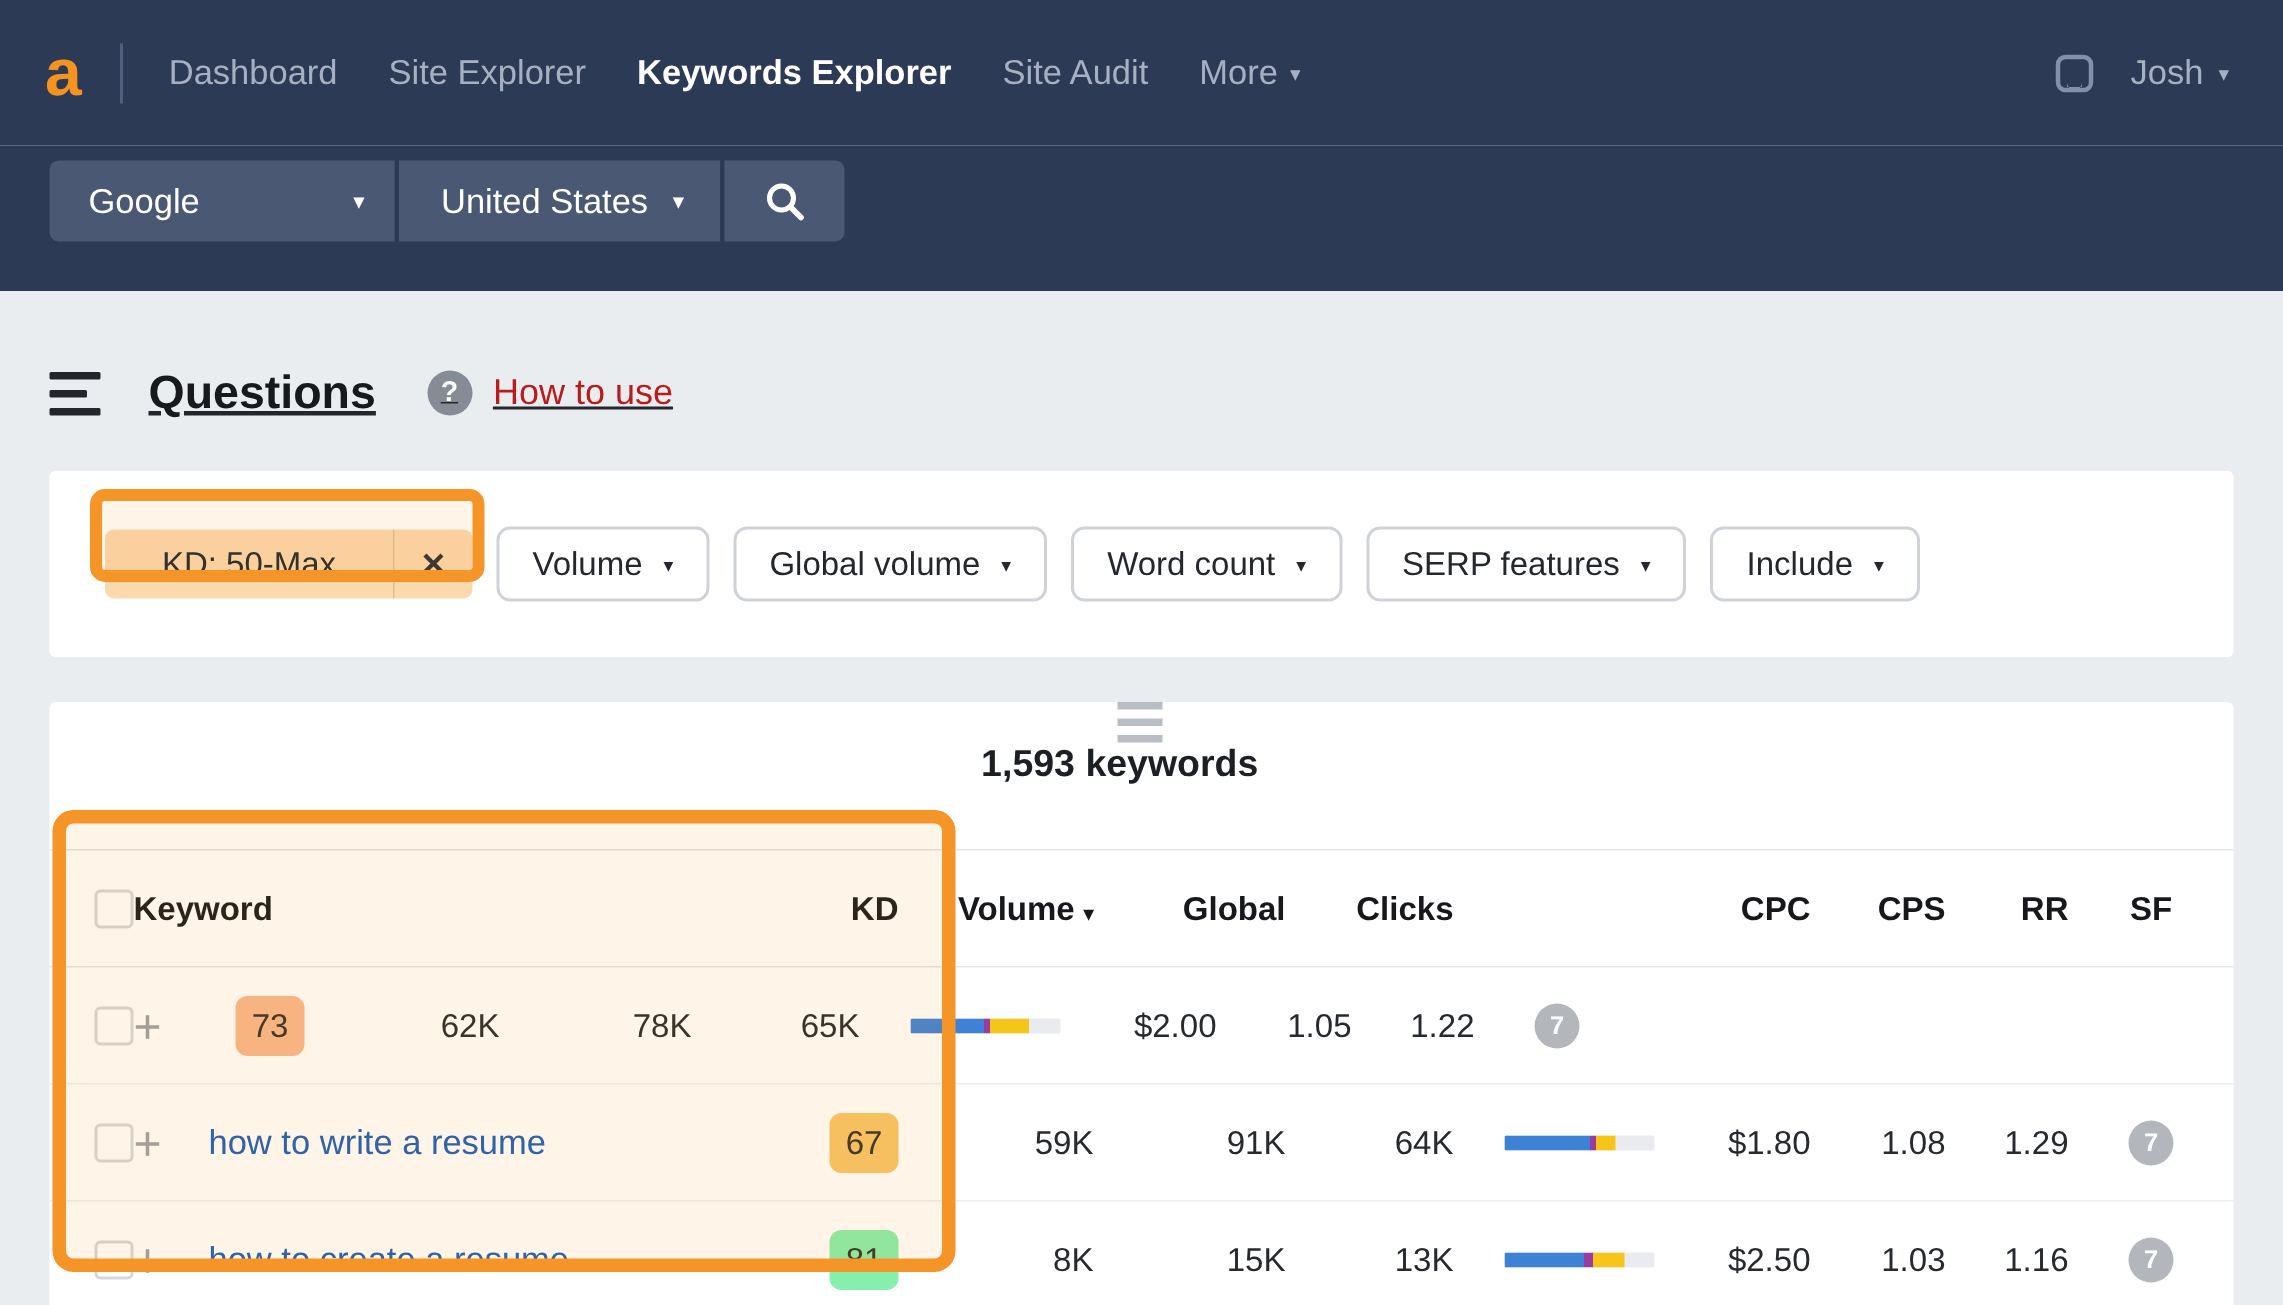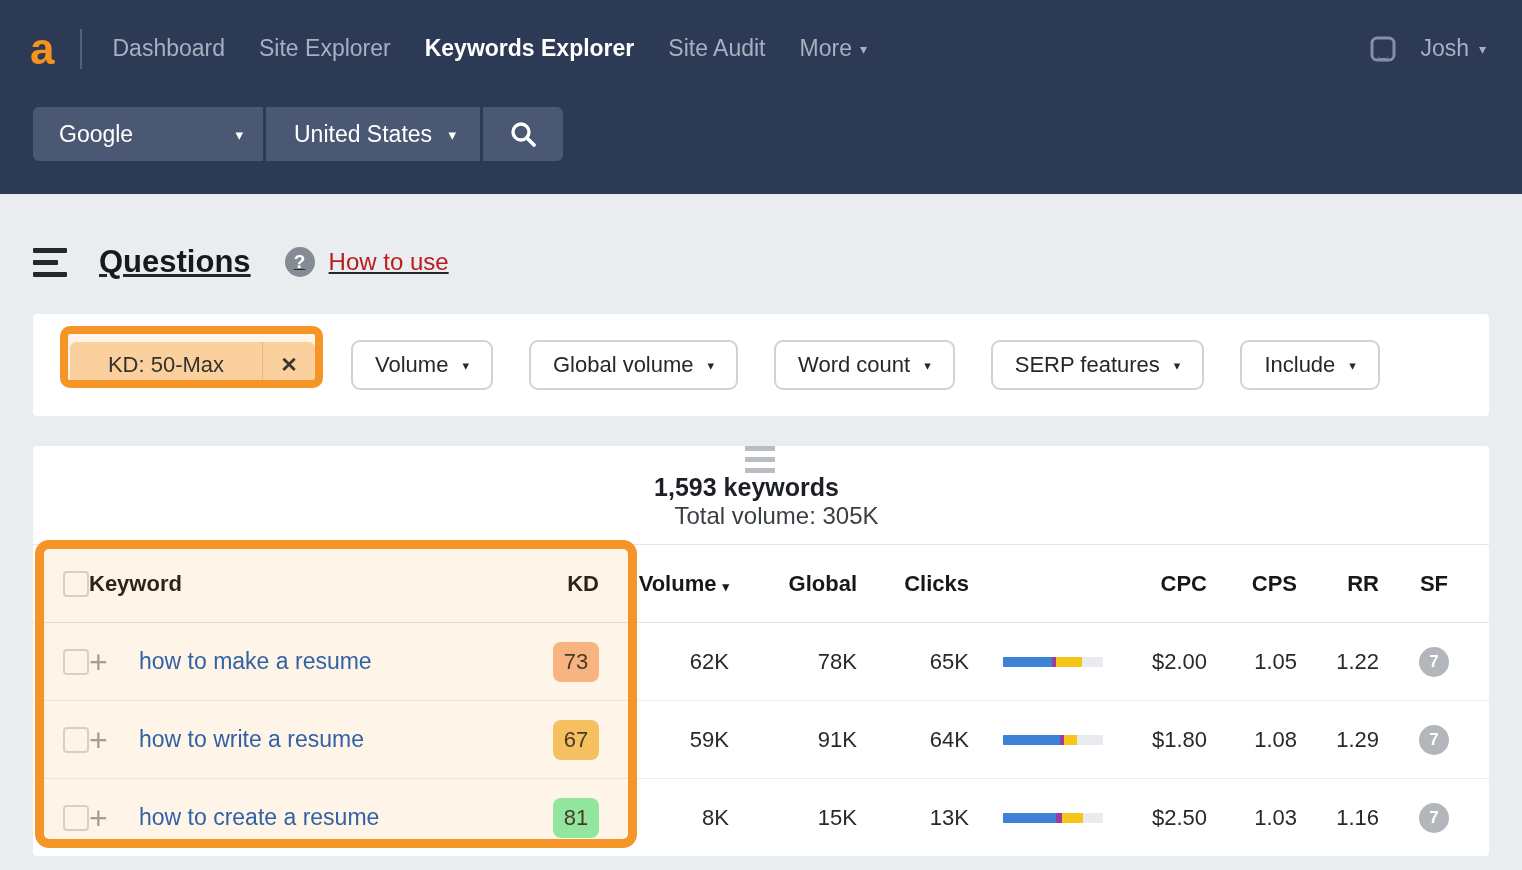"KD: 50-Max" .filter-card { gap: 36px -> 16px; height: 102px -> 124px }
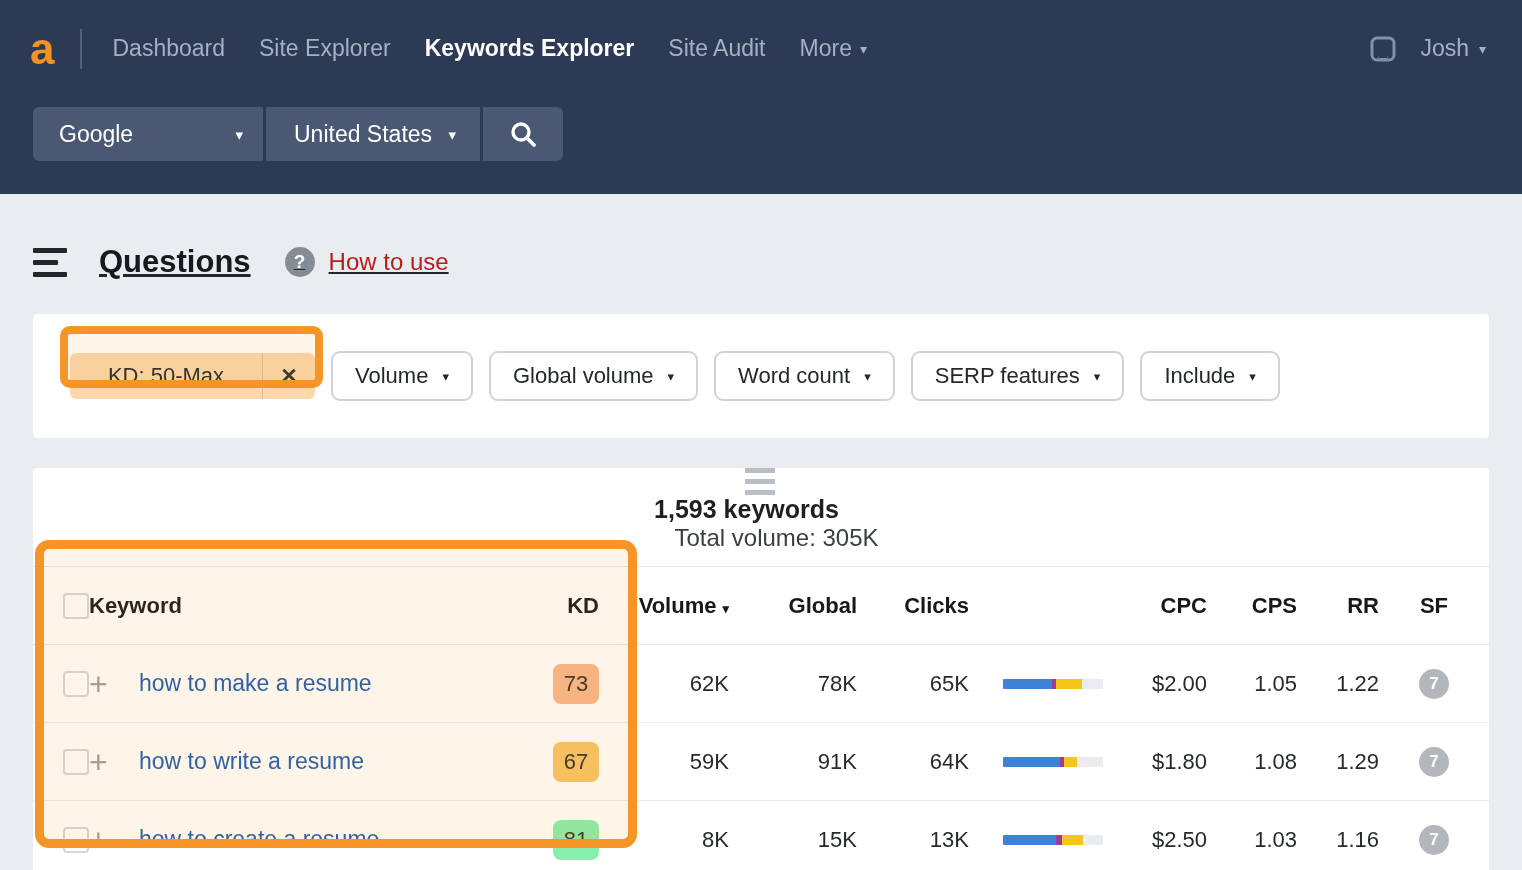"Total volume: 305K" div.stats-total { html: <div>Total volume: 305K</div> -> none }
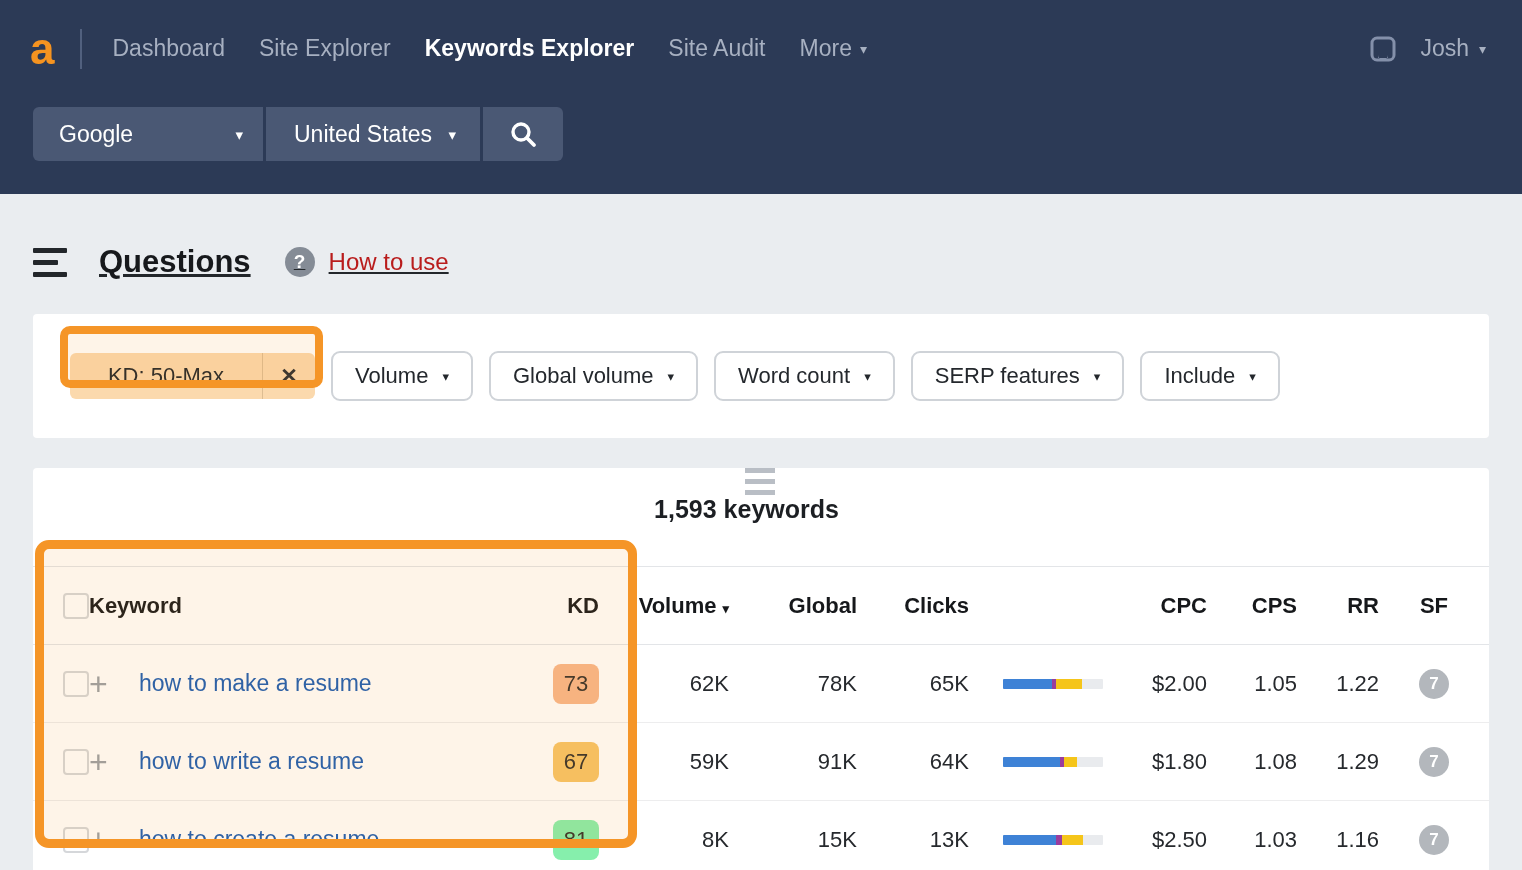"how to make a resume" div.cell-kw { html: <div><a>how to make a resume</a></div> -> none }
